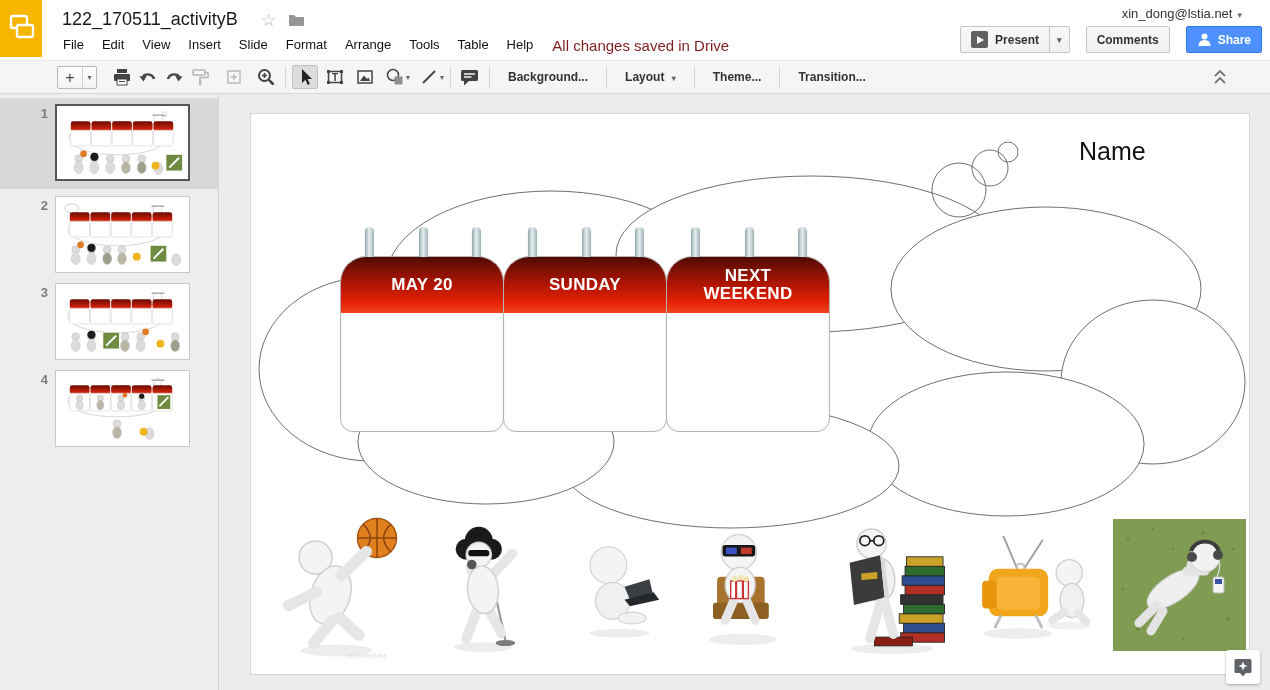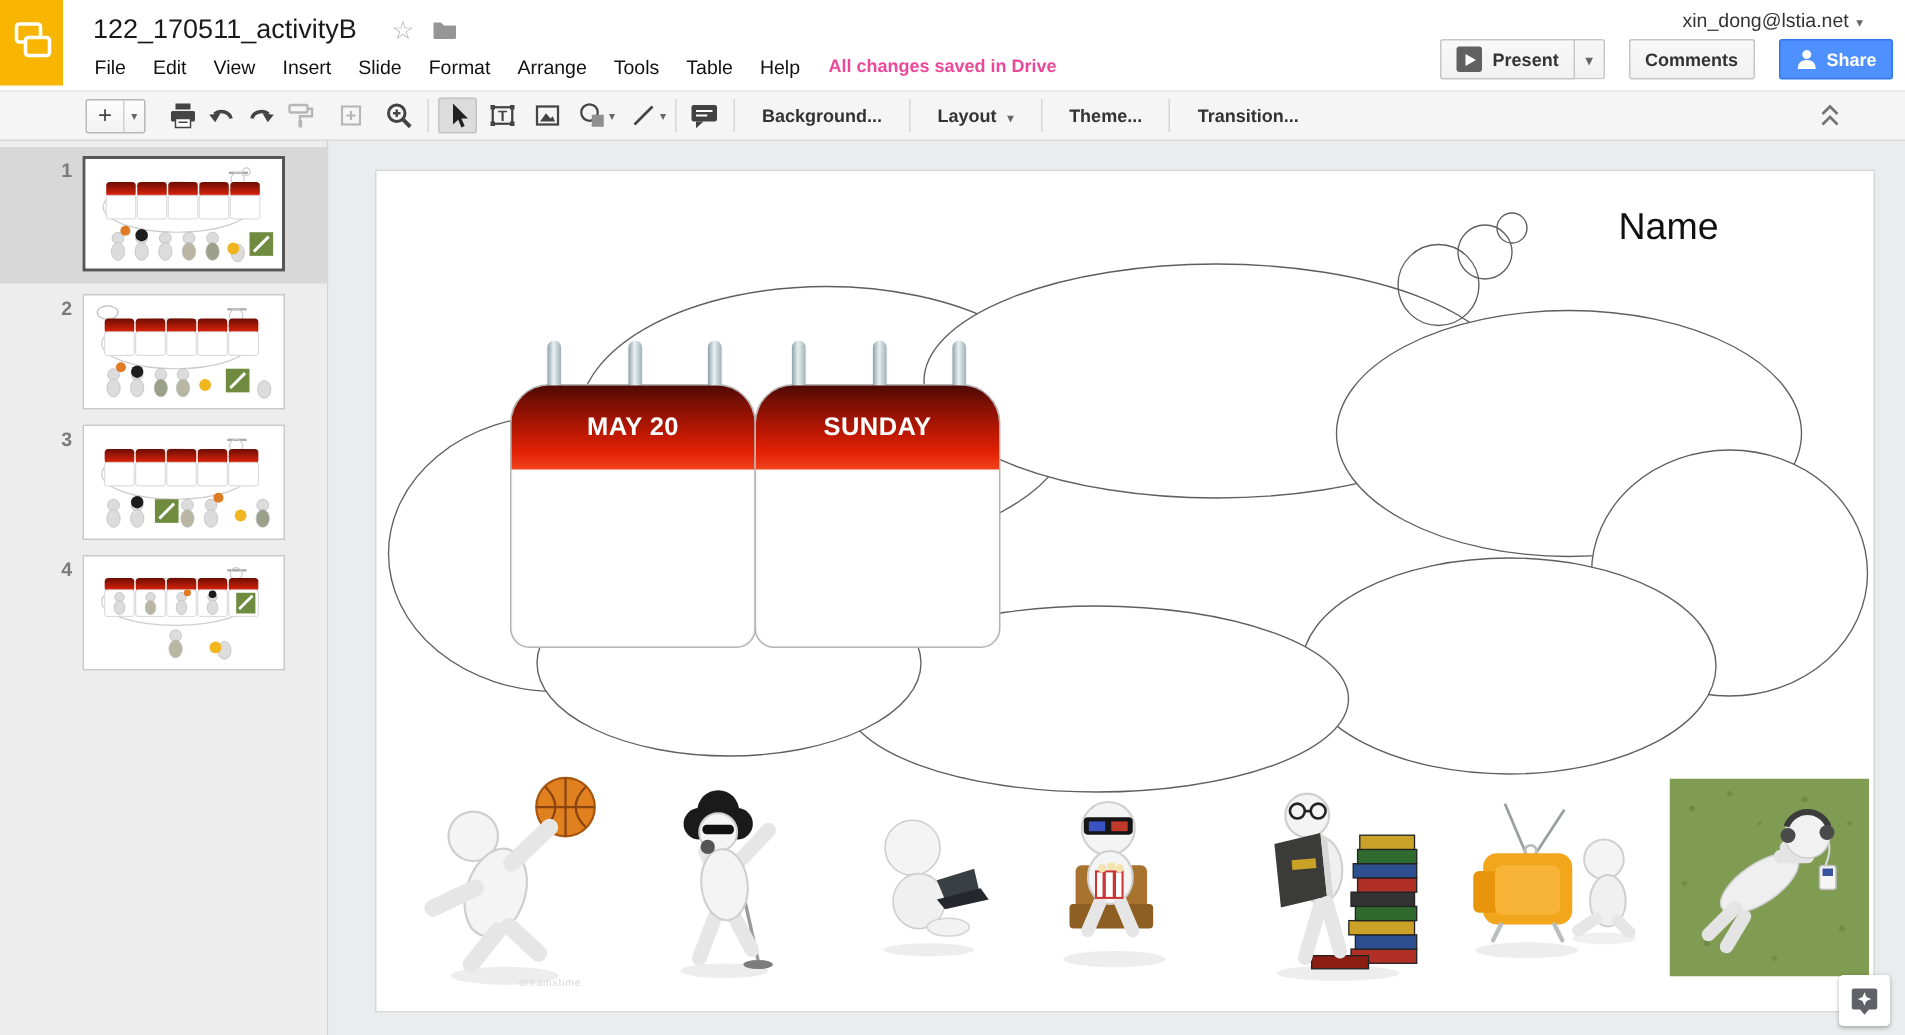"All changes saved in Drive" .savestatus { color: #ec4899 -> #7f1d1d; font-size: 12px -> 15px; font-weight: bold -> none }
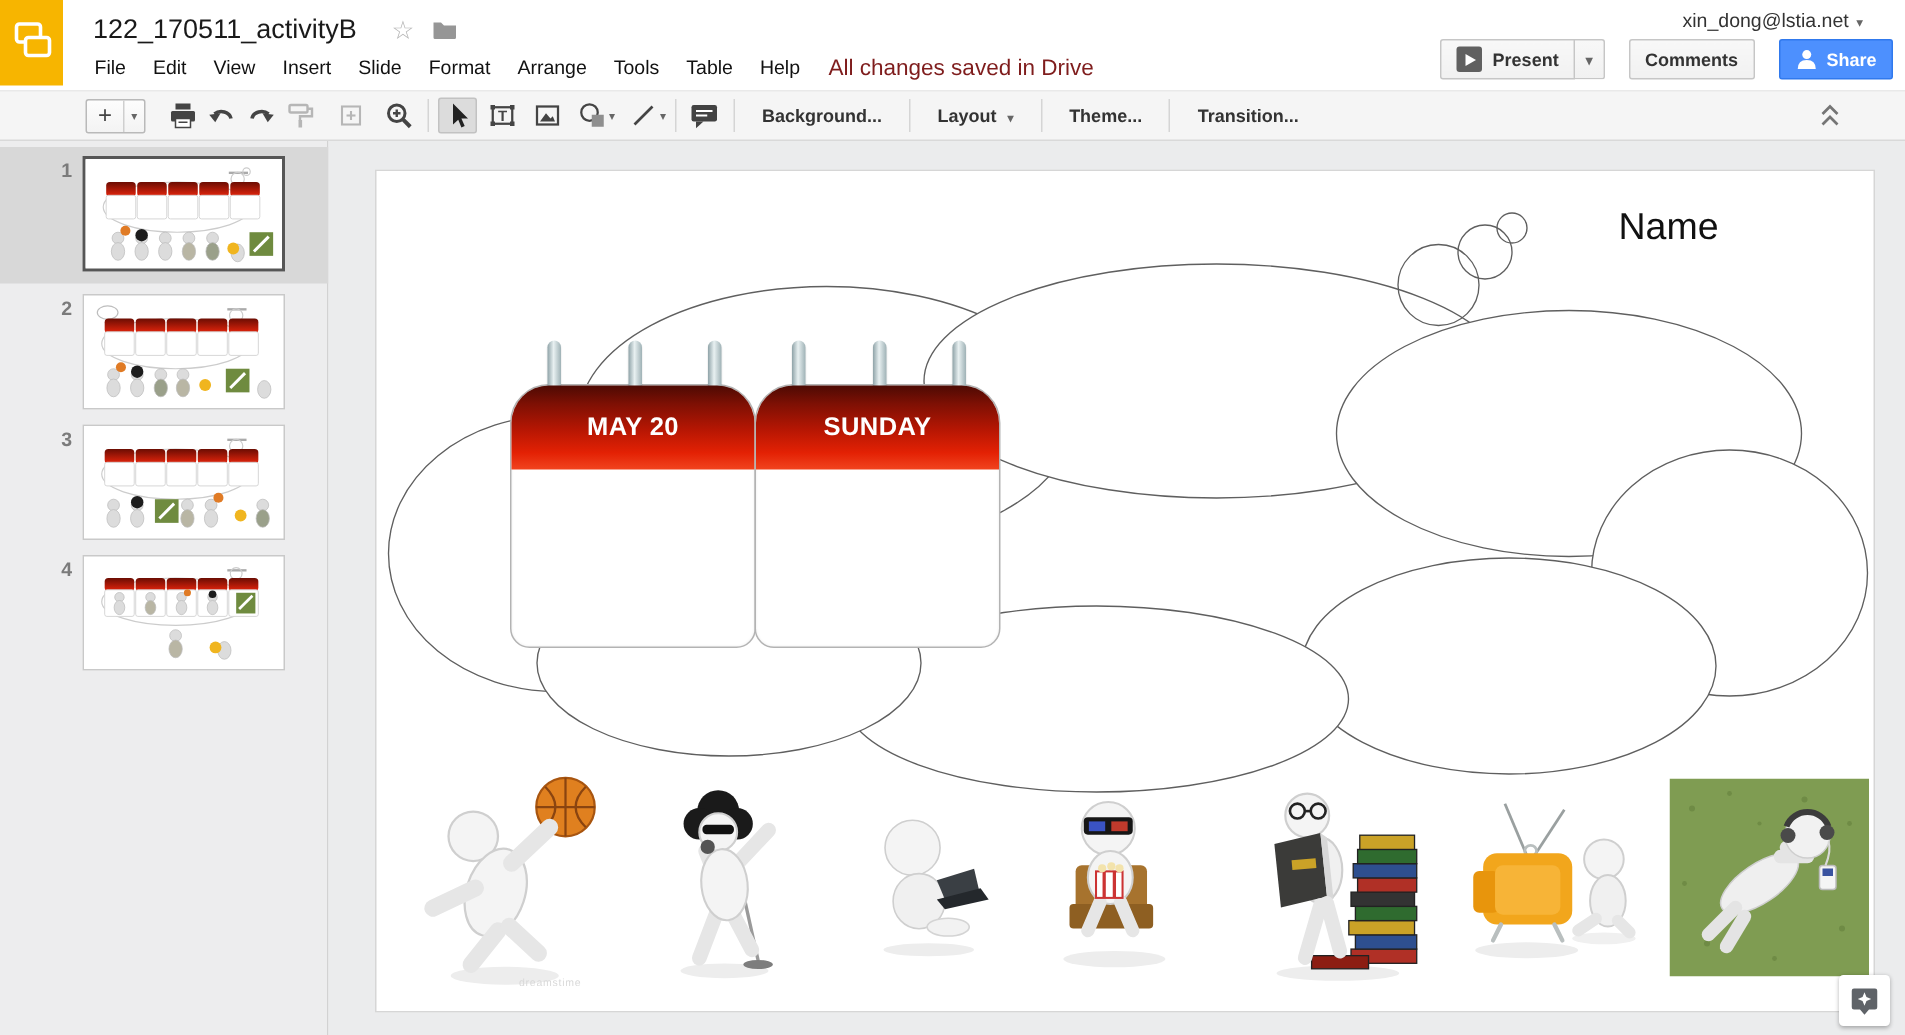"NEXT WEEKEND" div.calpage { html: none -> <div> <div></div> <div></div> <div></div> <div>NEXT WEEKEND</div> </div> }
